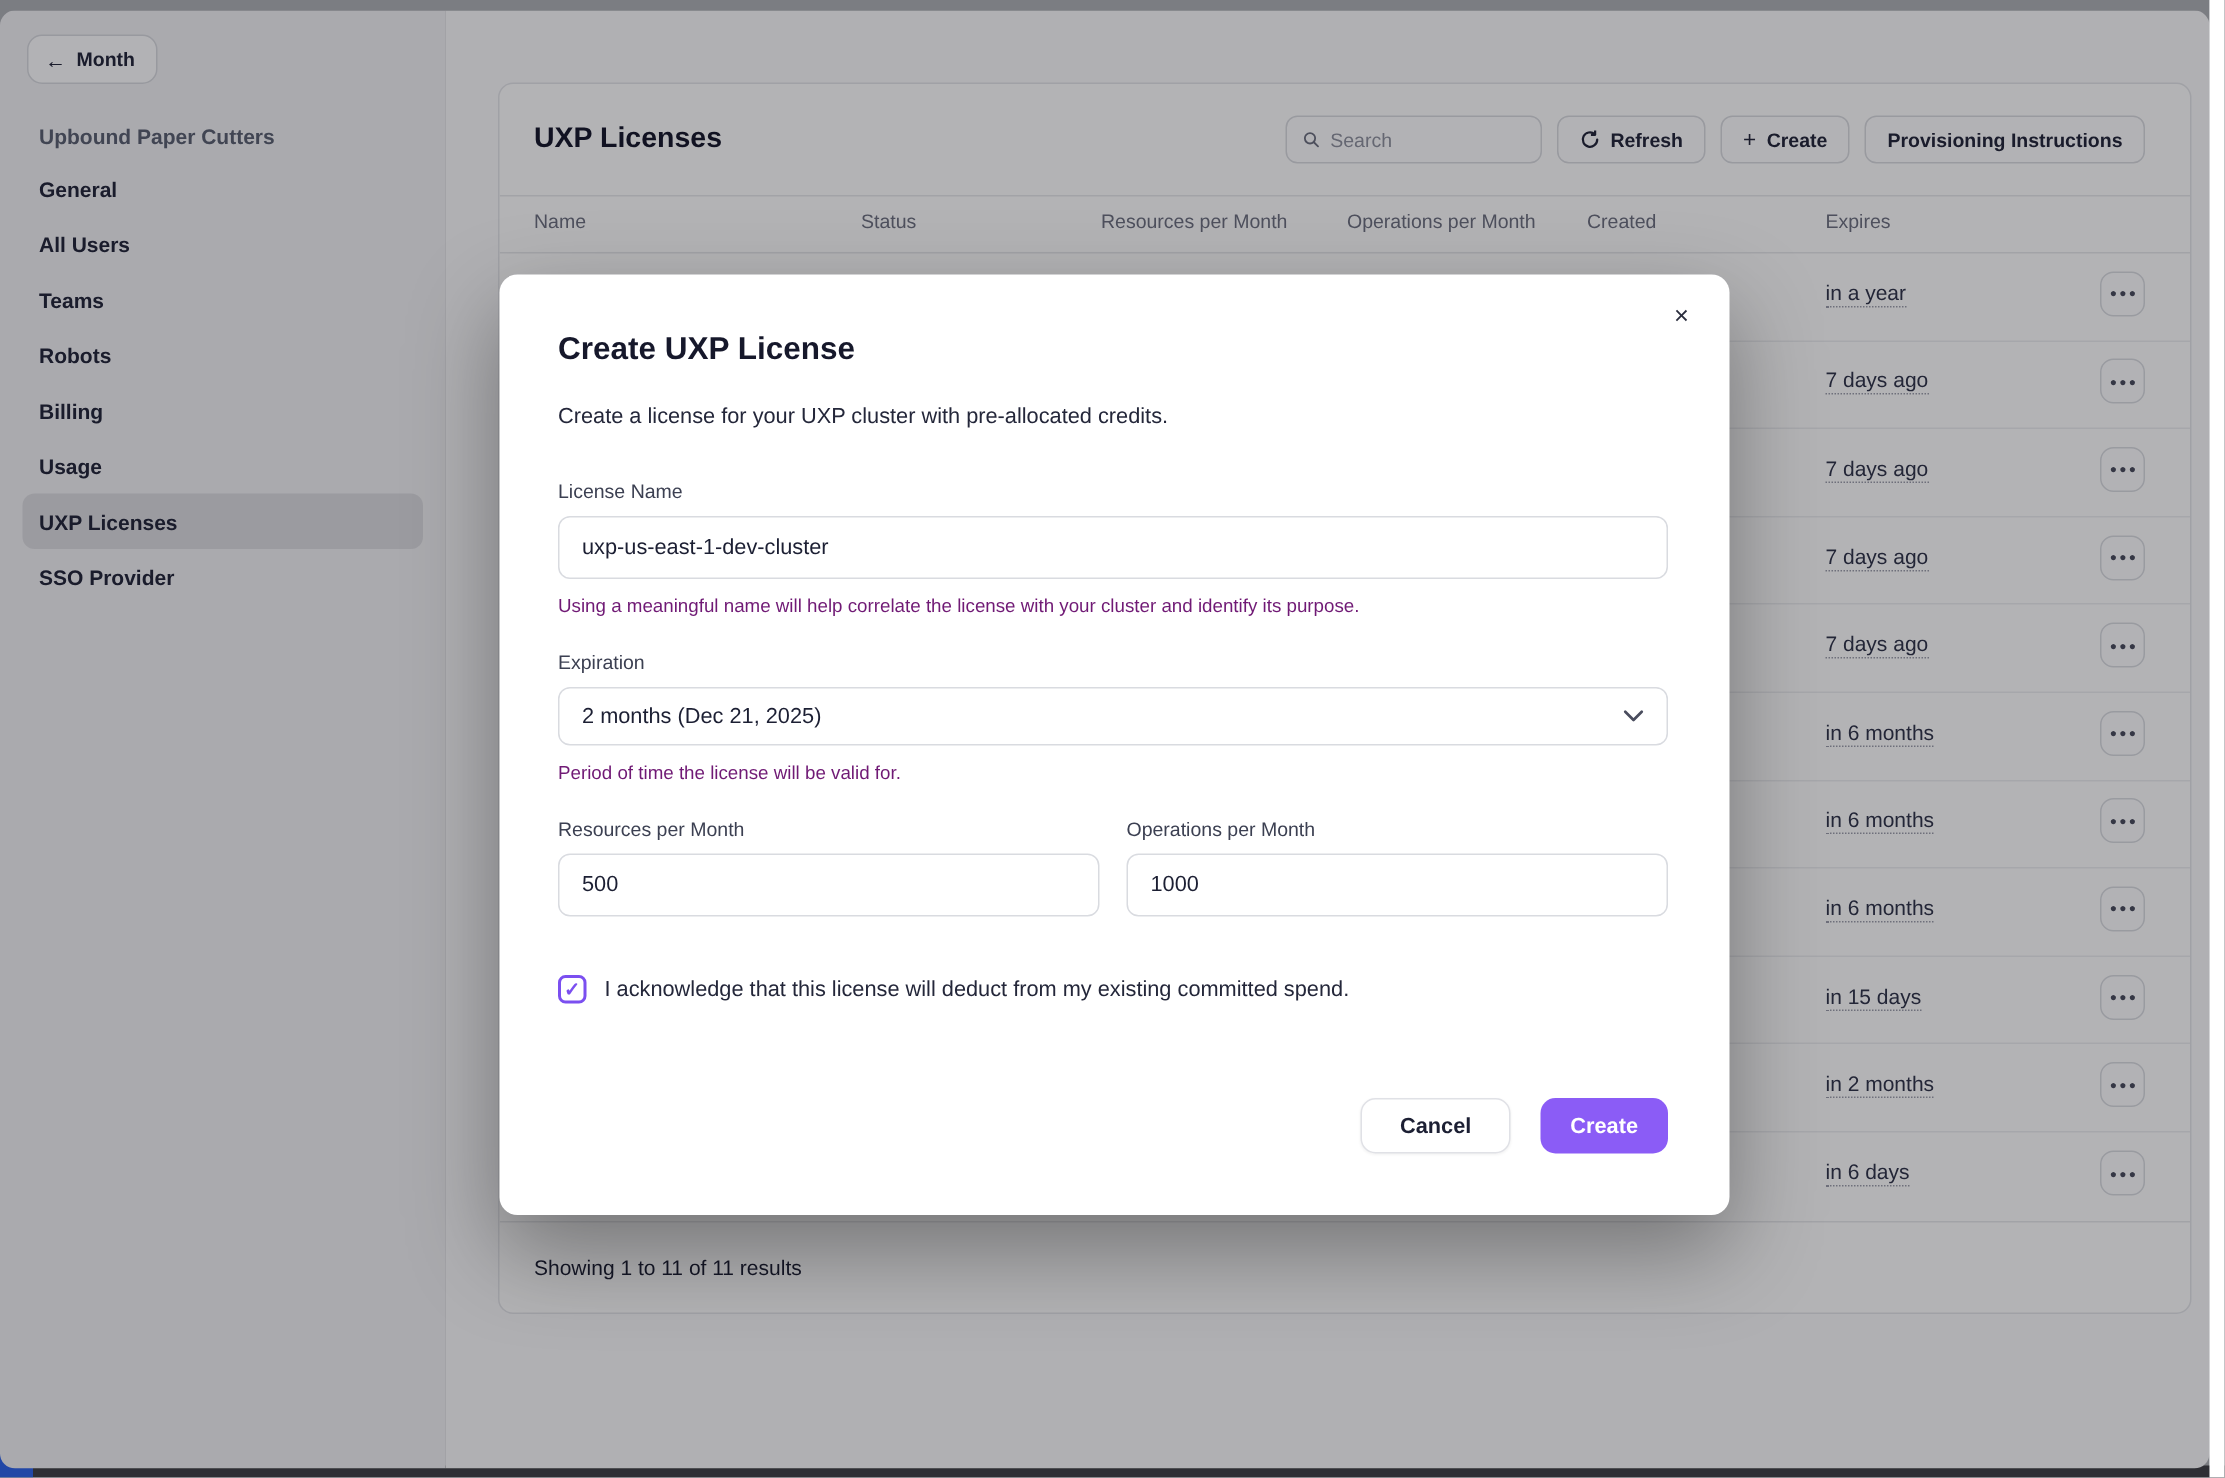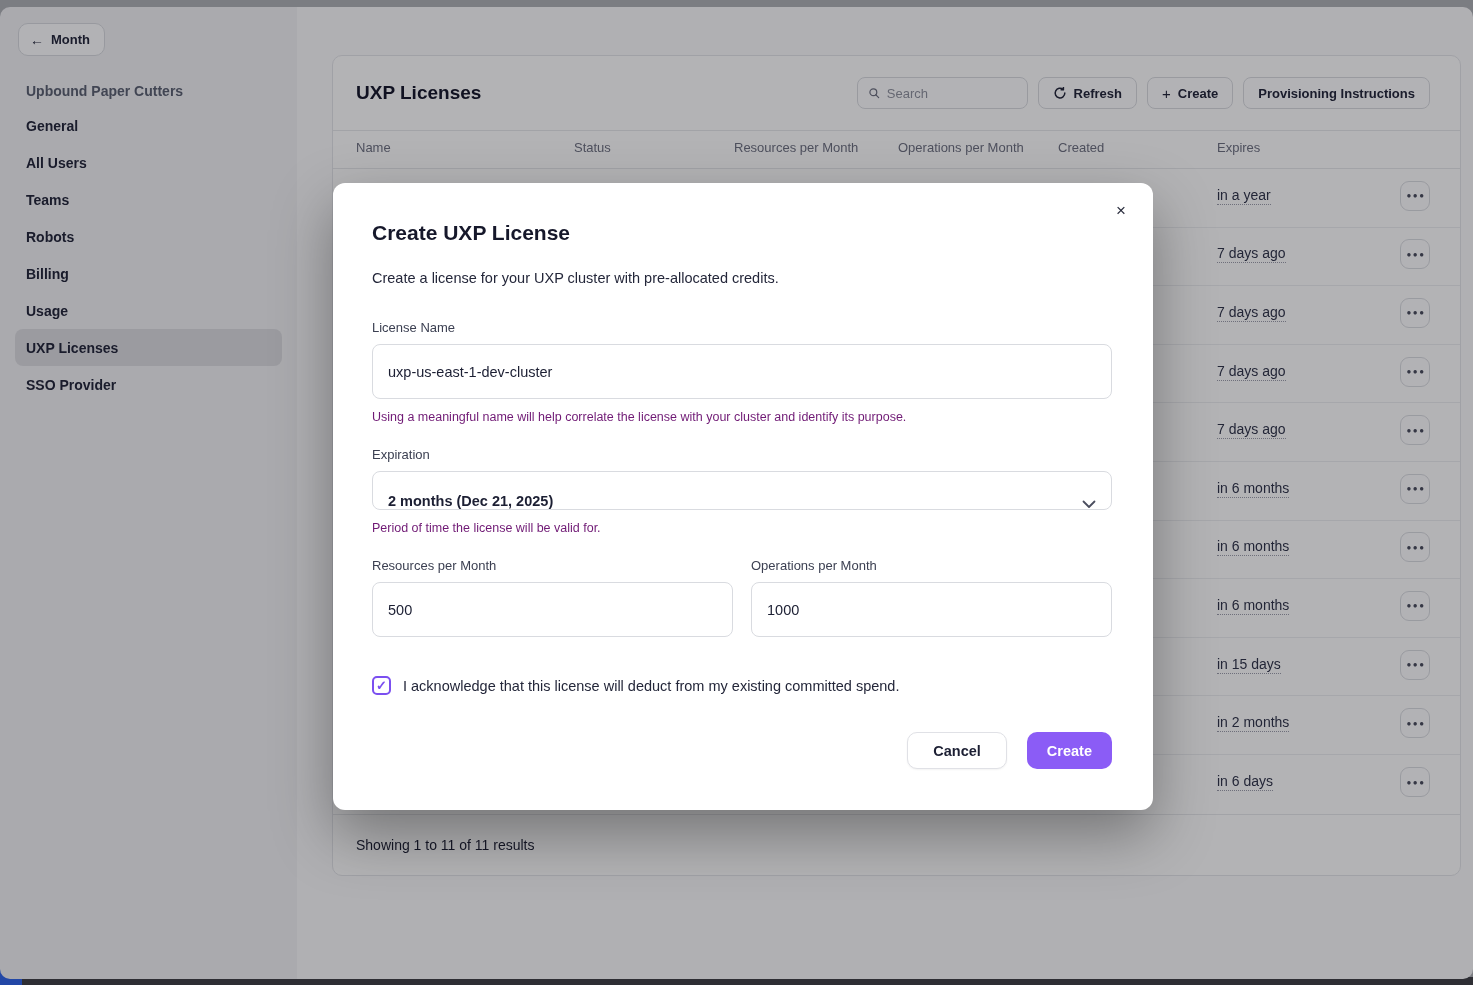"uxp-us-east-1-dev-cluster" .text-input { height: 55px -> 42px }
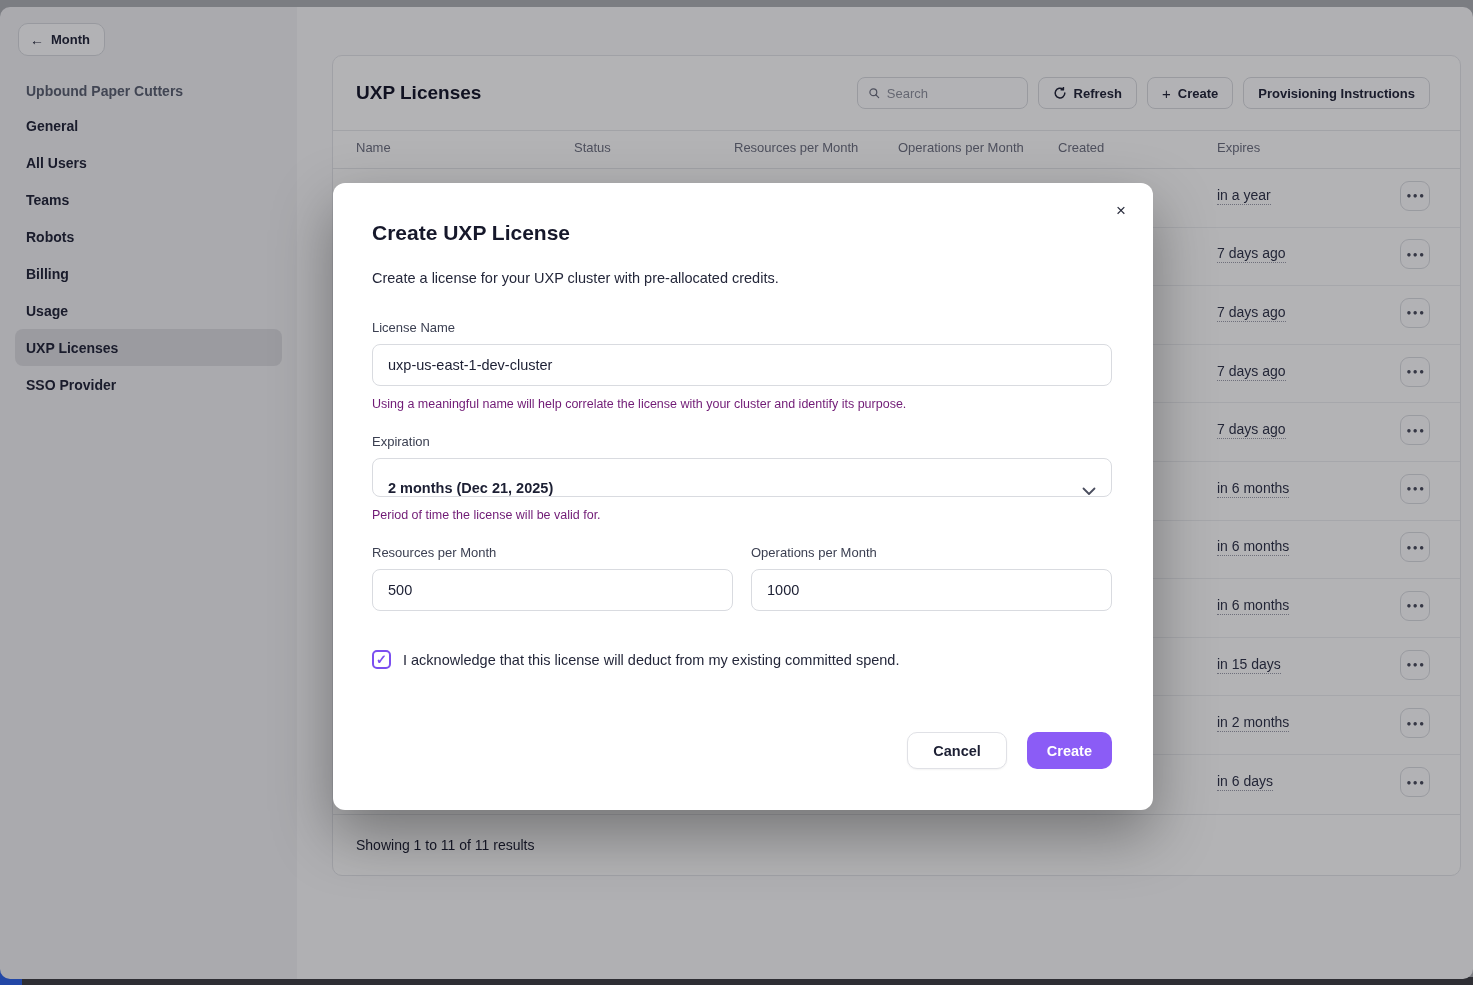"2 months (Dec 21, 2025)" .select { align-items: flex-end -> center; font-weight: bold -> none }
